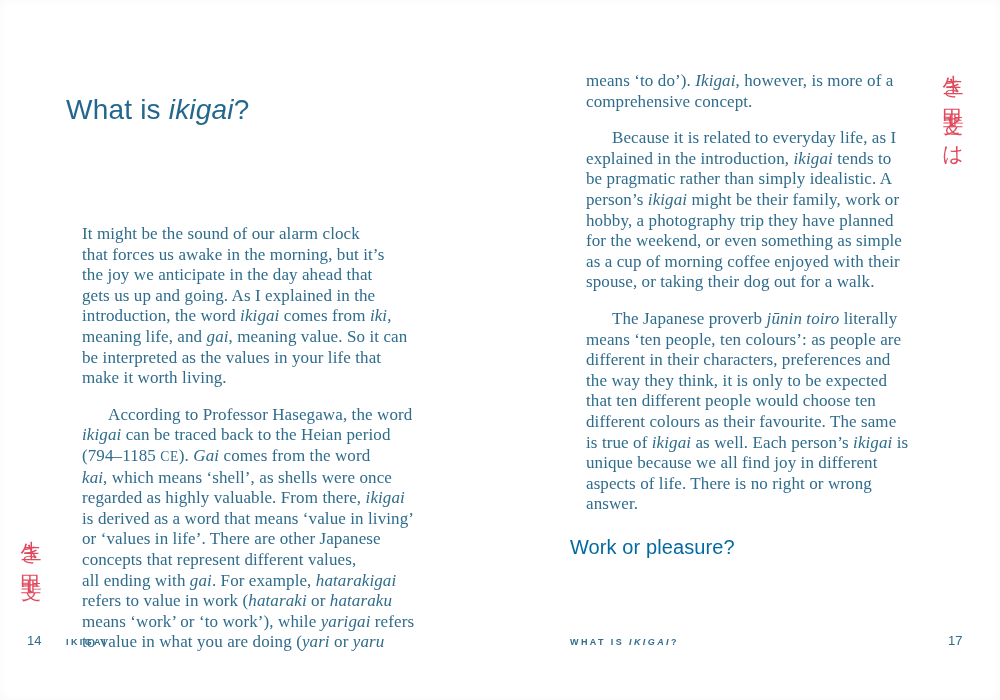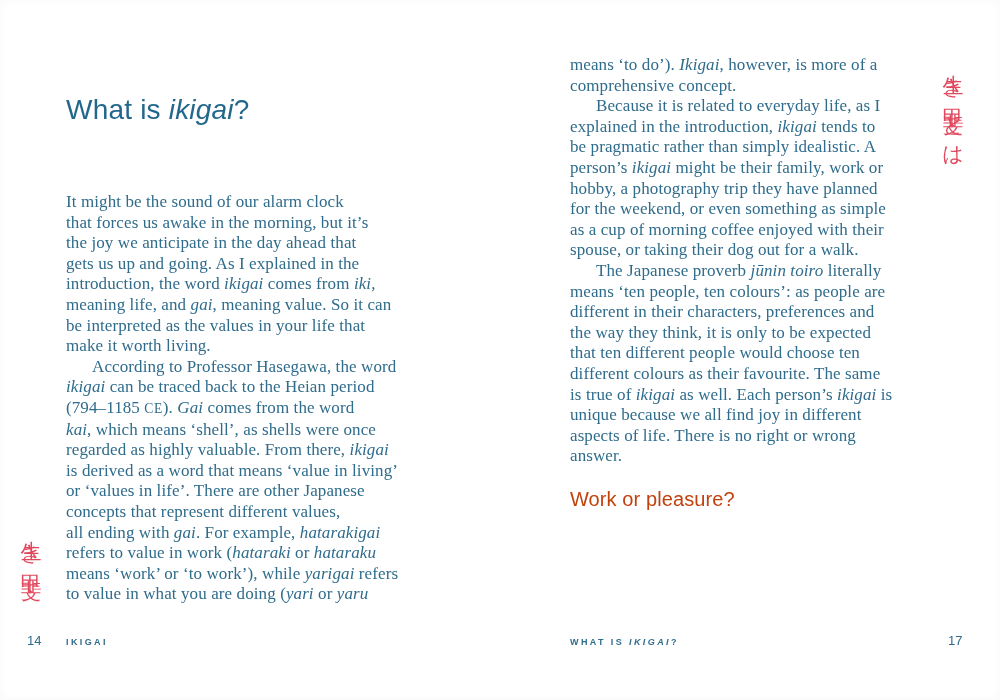"means ‘to do’). Ikigai, however," .para { margin: 0 -> 16px }
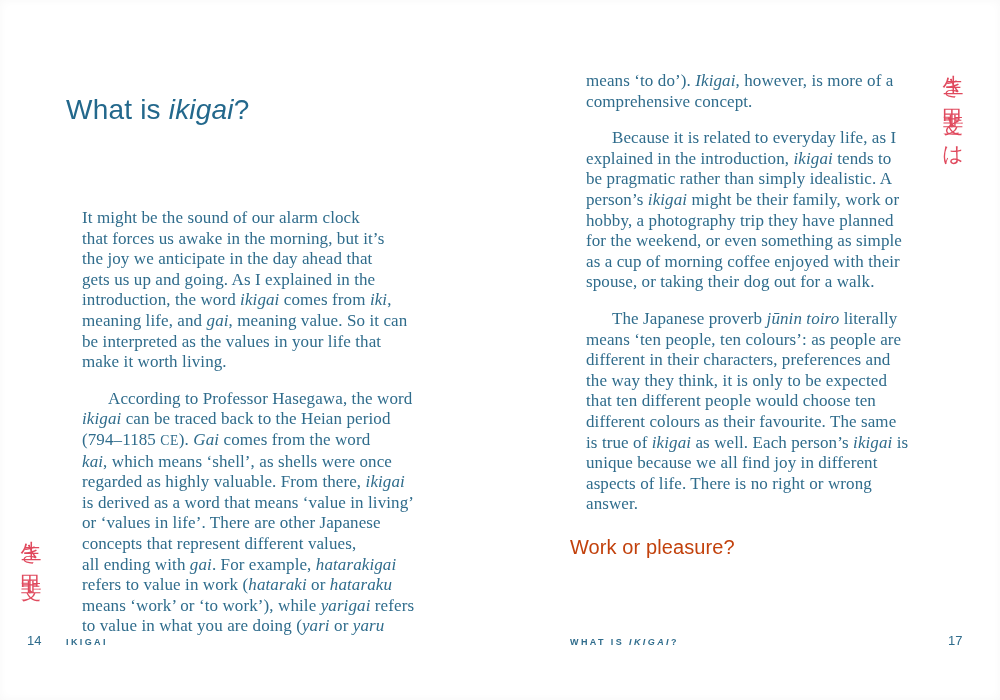"It might be the sound" .body-col-left { top: 192px -> 208px }
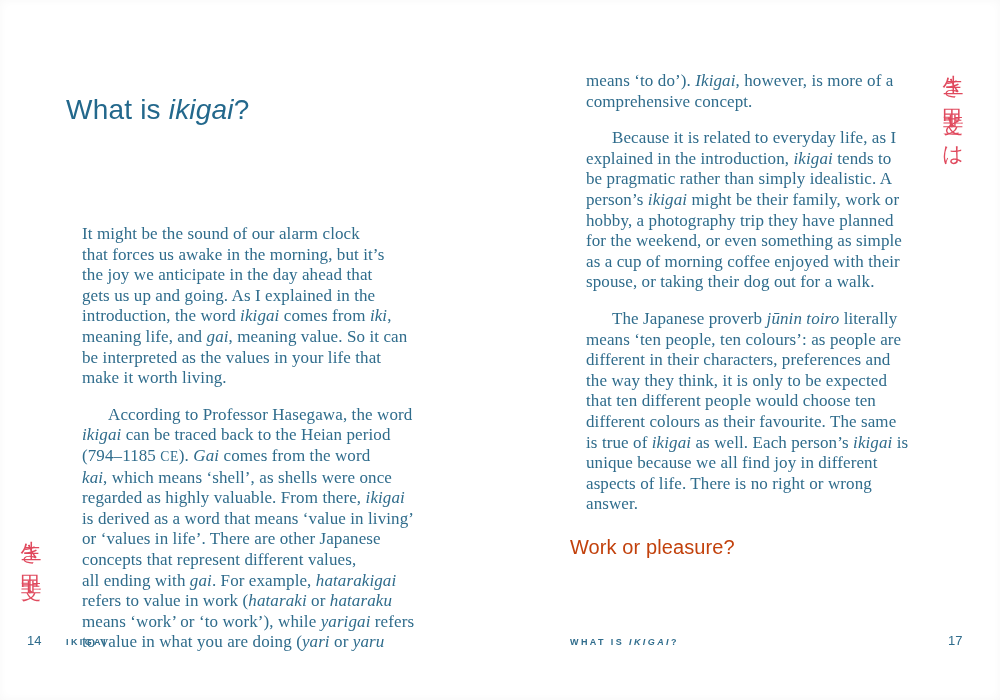"Work or pleasure?" .subheading { color: #c2410c -> #0369a1 }
